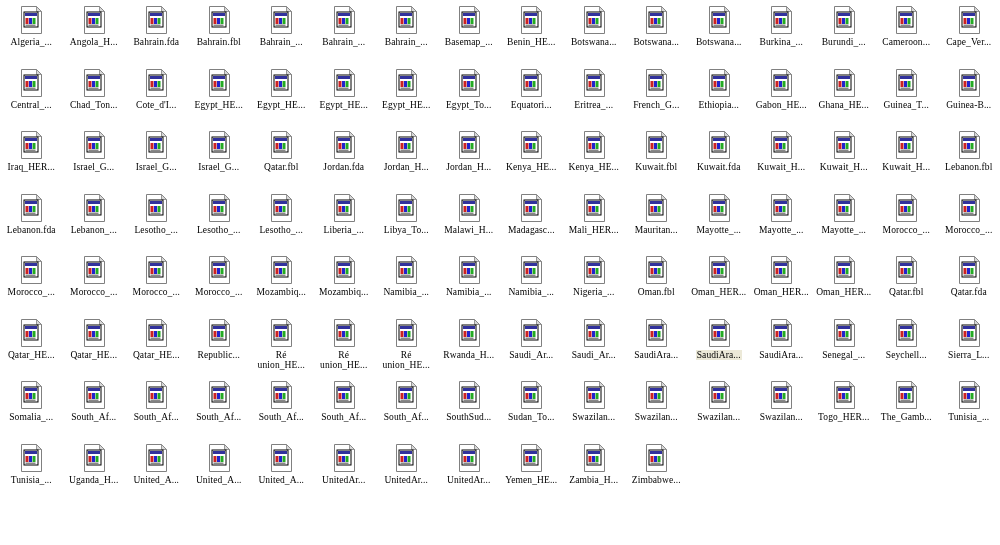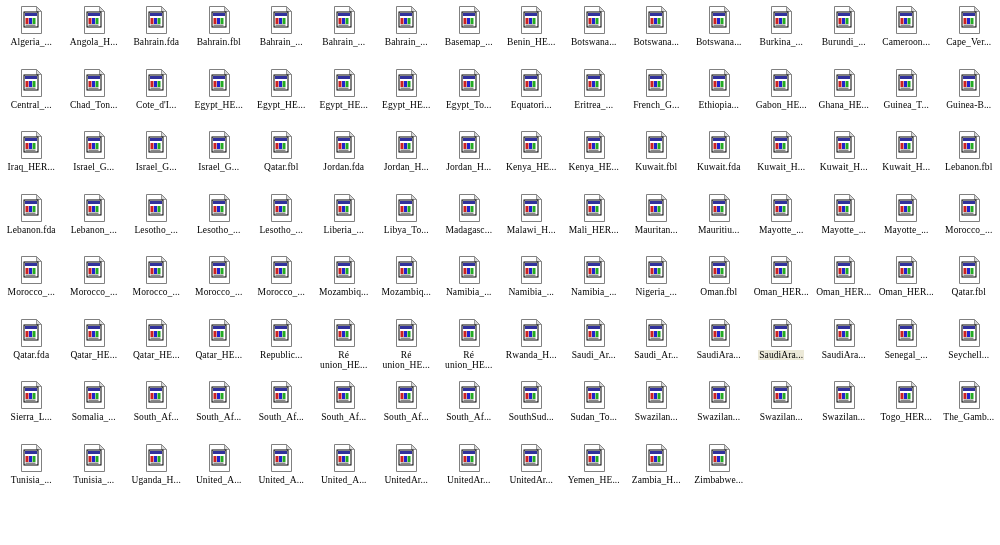"Madagasc..." div.file-item { order: before "Malawi_H..." -> after "Malawi_H..." }
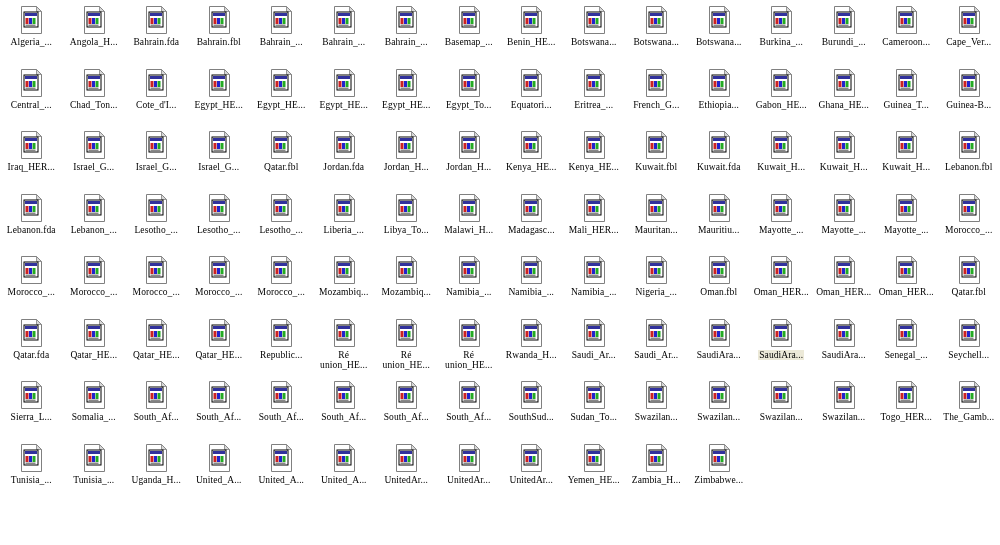"Mauritiu..." div.file-item { html: <div> <span> <svg> <polygon></polygon> <polygon></polygon> <rect></rect> <rect></rect> <rect></rect> <rect></rect> <rect></rect> <rect></rect> </svg> </span> <span>Mauritiu...</span> </div> -> none }
